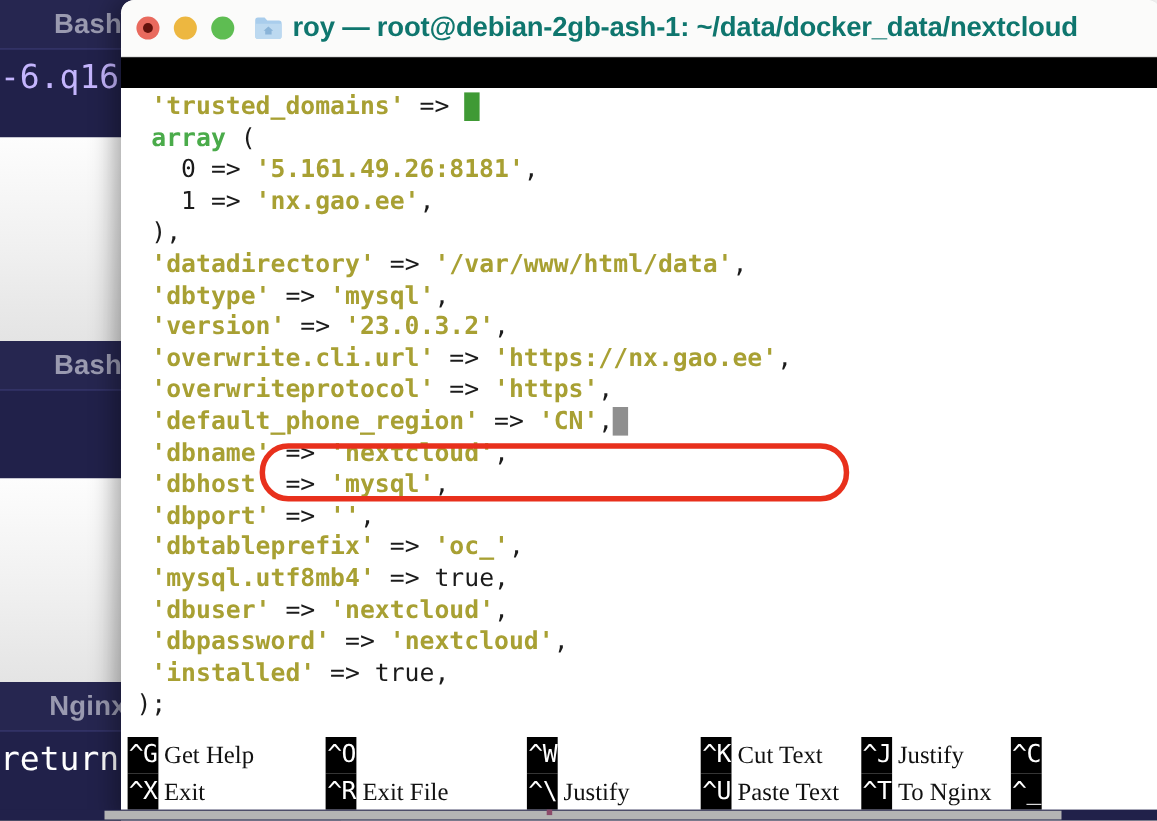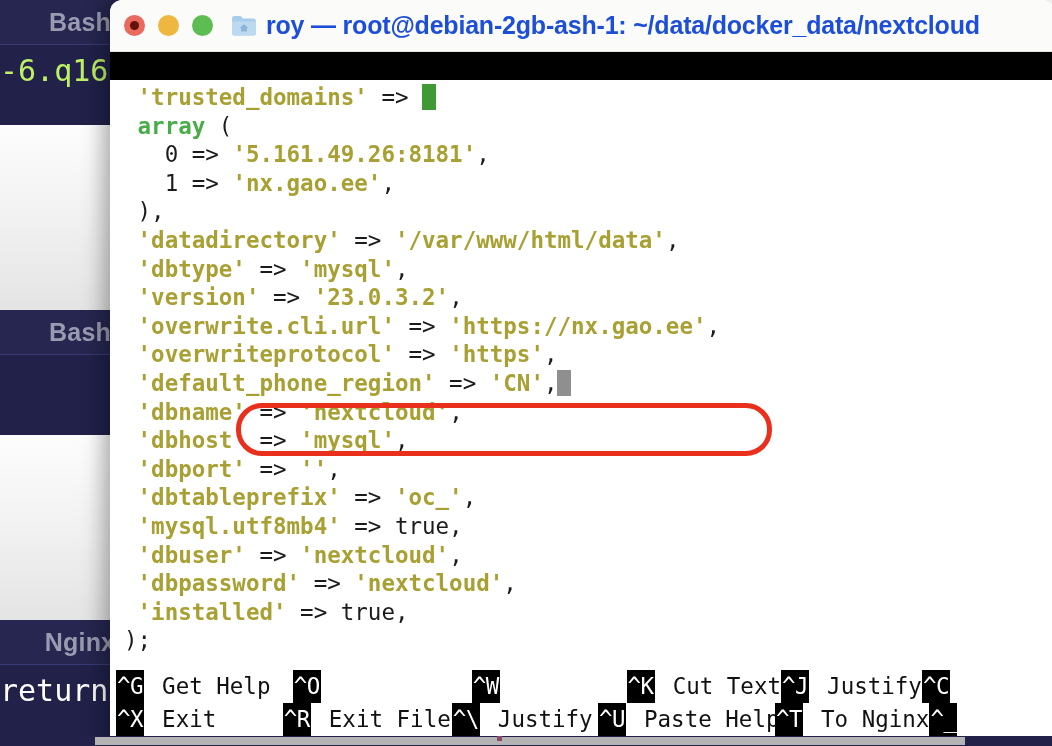"roy — root@debian-2gb-ash-1:" #win-title { color: #1d4ed8 -> #0f766e }
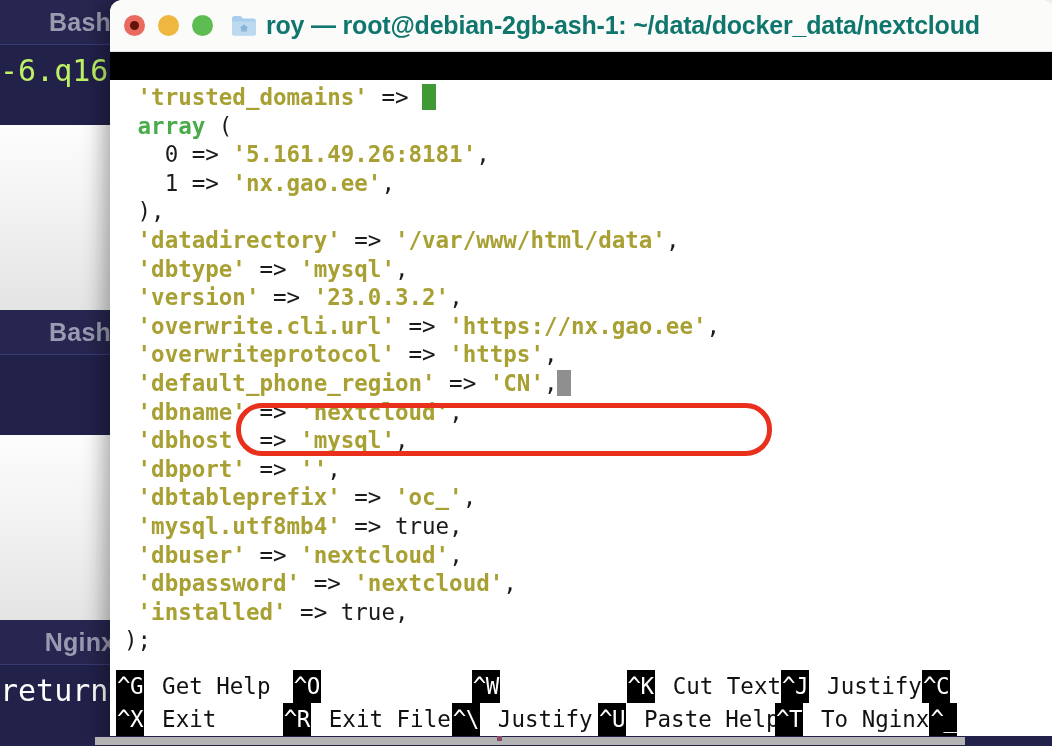"-6.q16" span { color: #bef264 -> #c4b5fd }
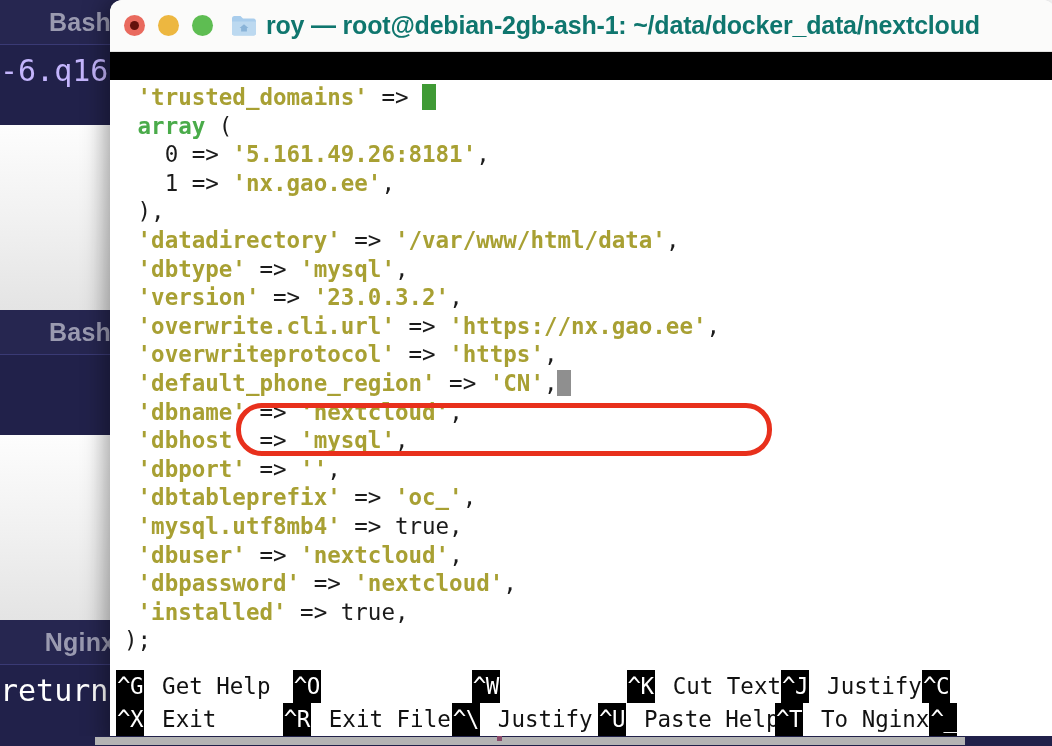"Get Help" .flabel { font-family: none -> Liberation Serif, serif; margin-left: 18px -> 5px }
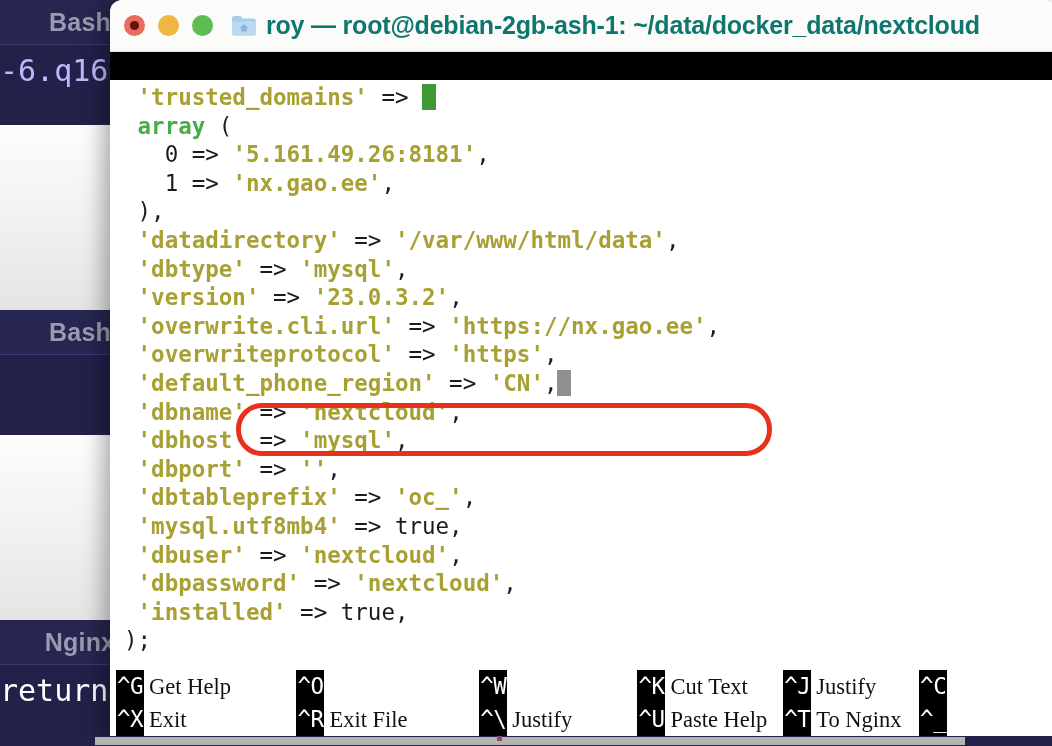"Paste Help" span.flabel { text: Help -> Text }
